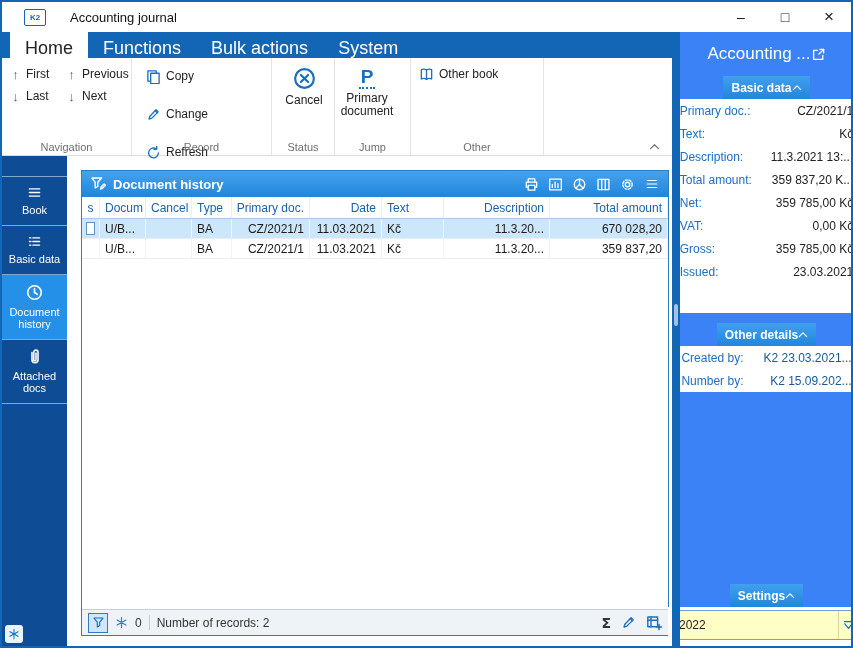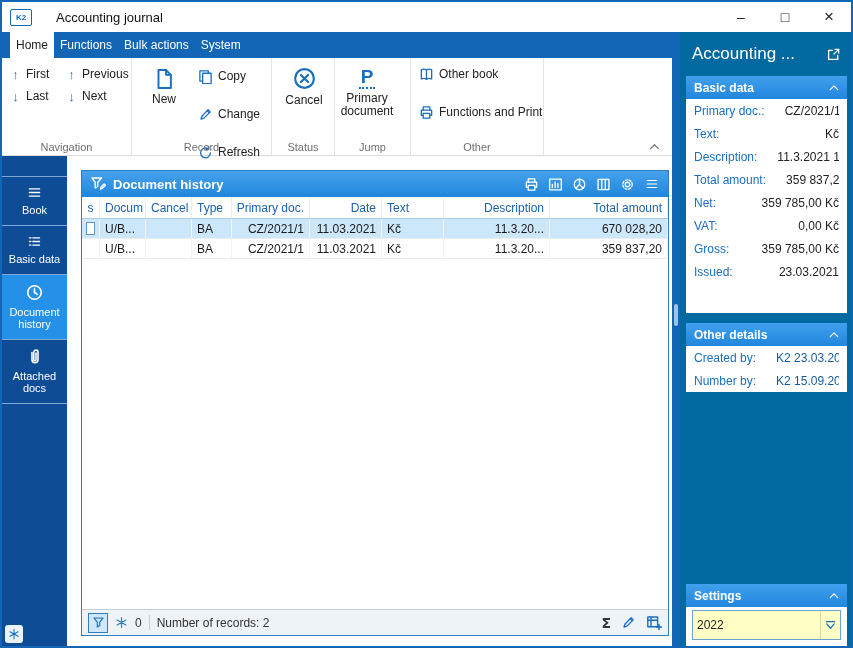"K2" .titlebar { padding-left: 8px -> 22px }
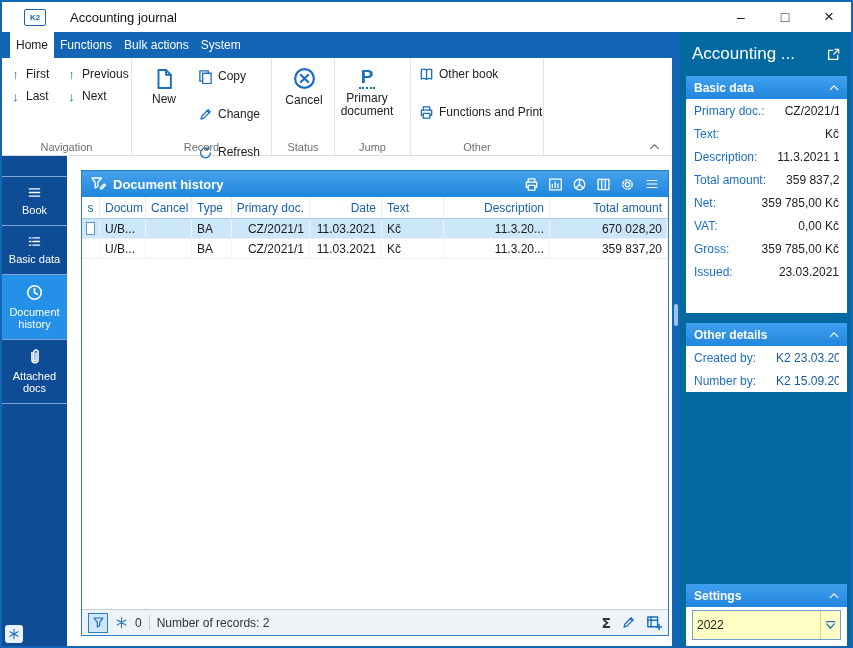"Home" .tab { font-size: 12px -> 18px; padding: 6px 6px 0 -> 6px 15px 0 }
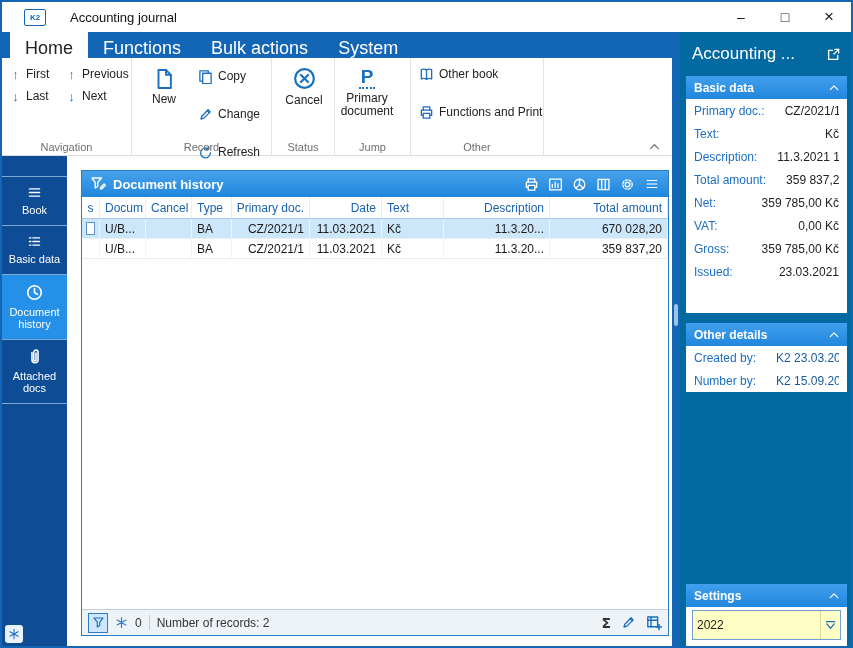"Accounting ..." .right-panel { align-items: none -> center; background: #0369a1 -> #3b82f6 }
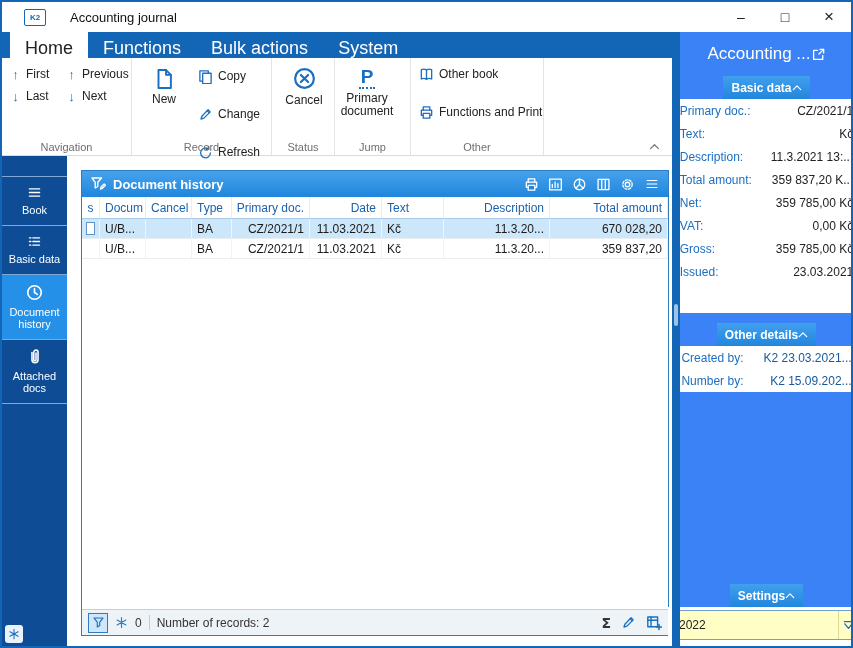"New" div.big-btn { html: <div> <span> <svg> <path></path> <path></path> </svg> </span> <span>New</span> </div> -> none }
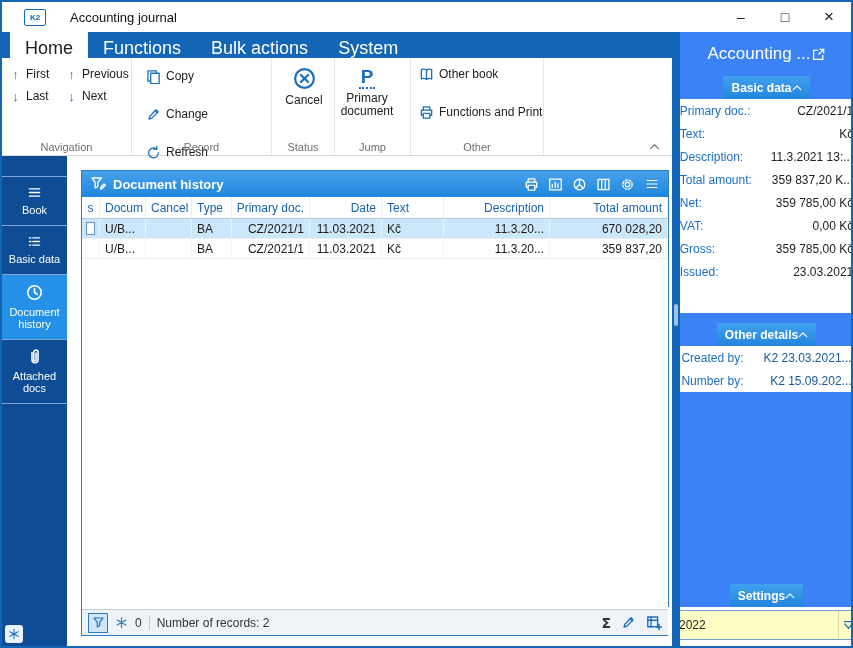"Functions and Print" div.sbtn { html: <div> <span> <svg> <path></path> <rect></rect> <rect></rect> </svg> </span> <span>Functions and Print</span> </div> -> none }
